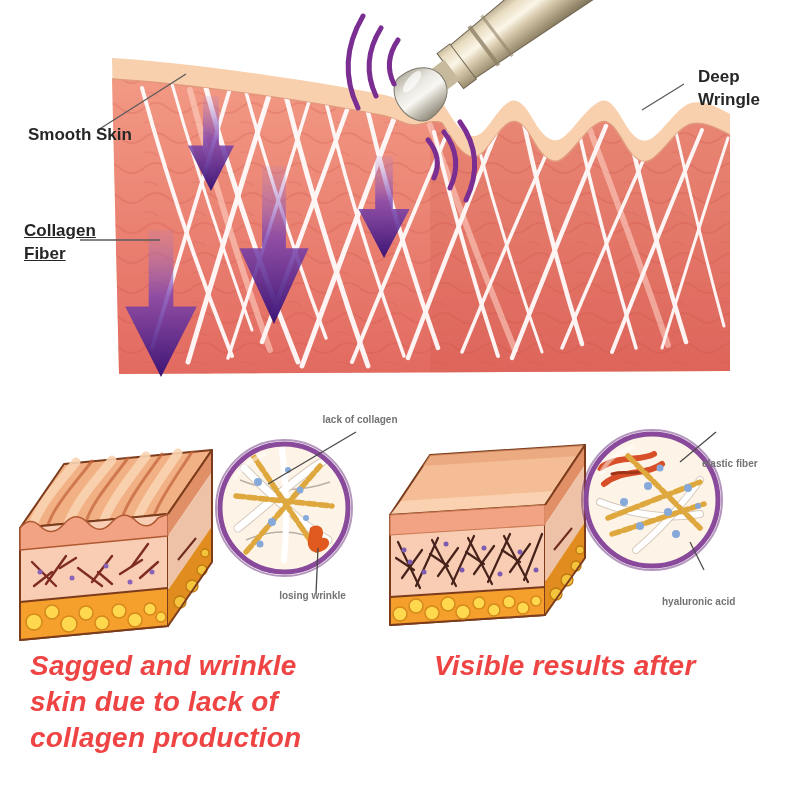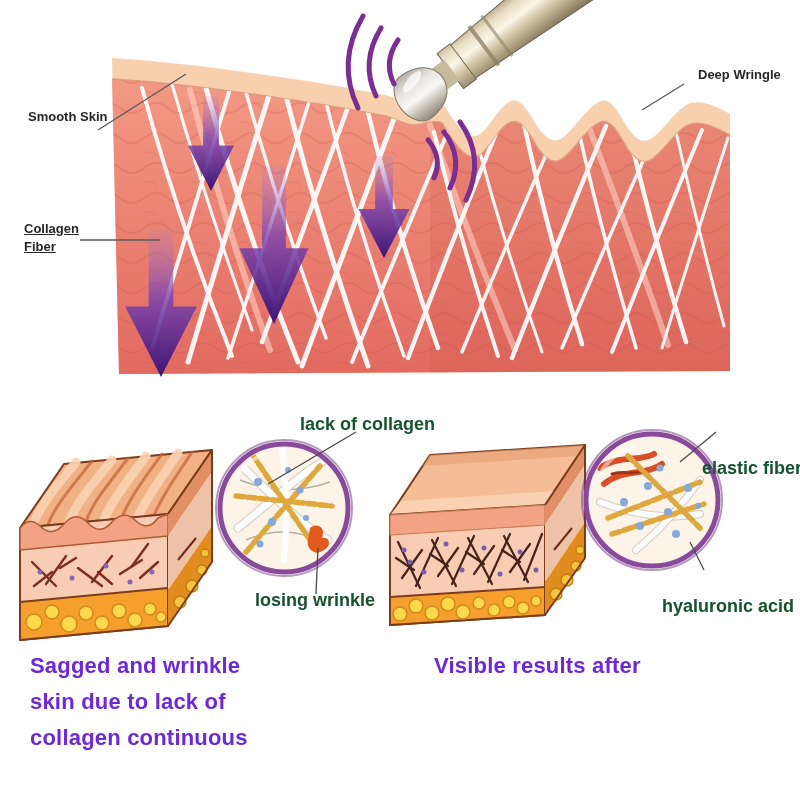"Deep Wringle" .tag { font-size: 13px -> 17px }
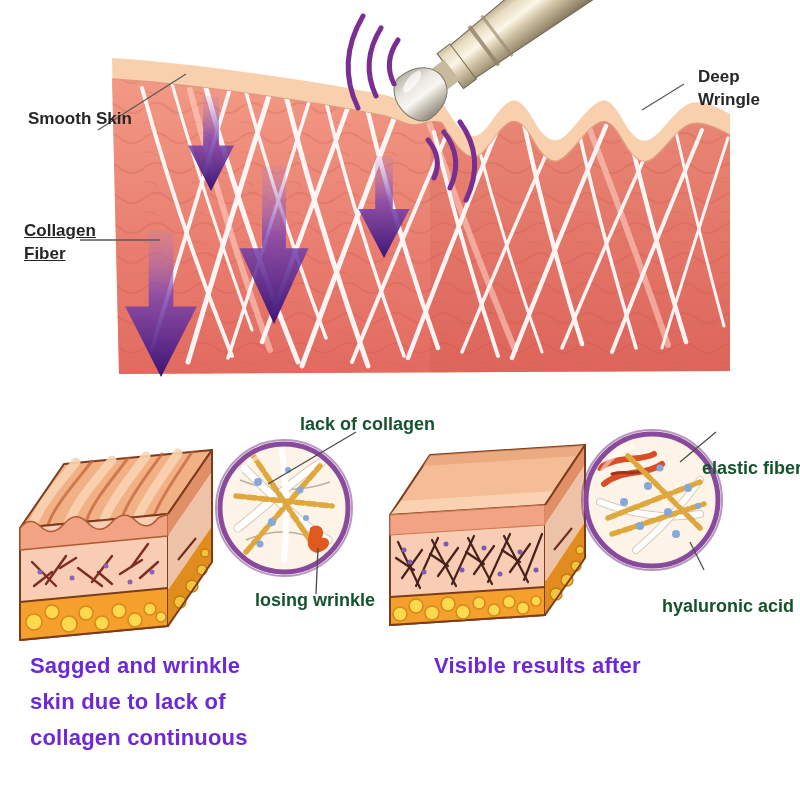"Smooth Skin" div.tag { top: 108px -> 124px }
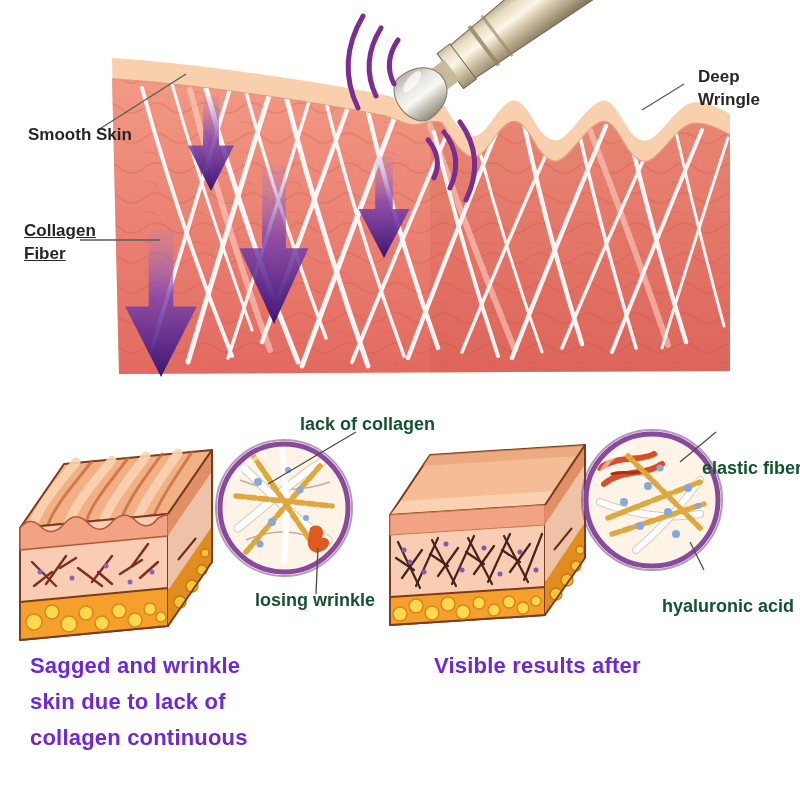"lack of collagen" .callout { color: #14532d -> #737373; font-size: 18px -> 10px }
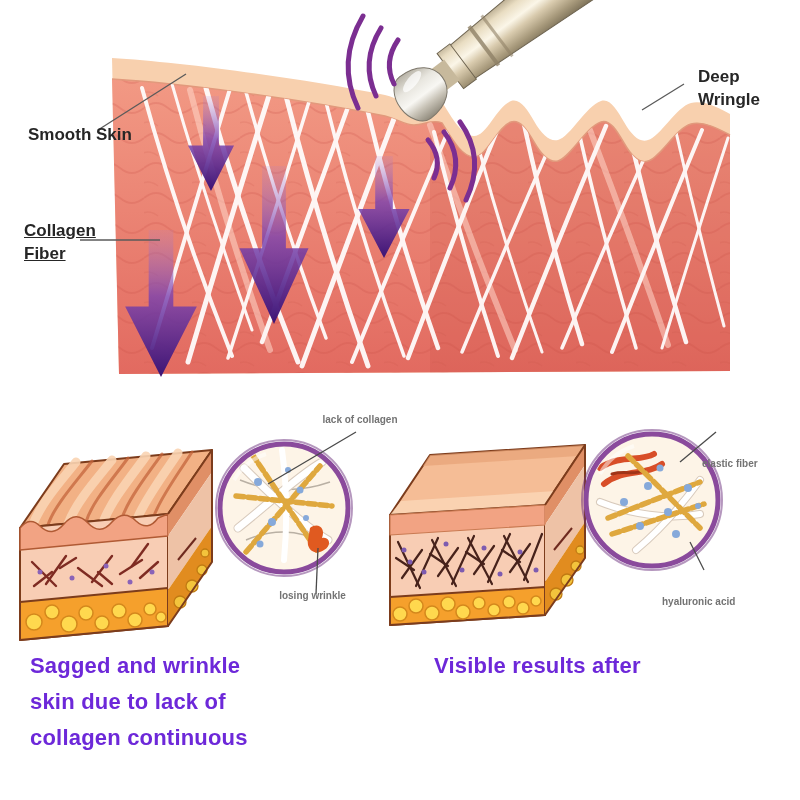"Sagged and wrinkle" .caption { color: #6d28d9 -> #ef4444; font-size: 22px -> 28px; font-style: none -> italic }
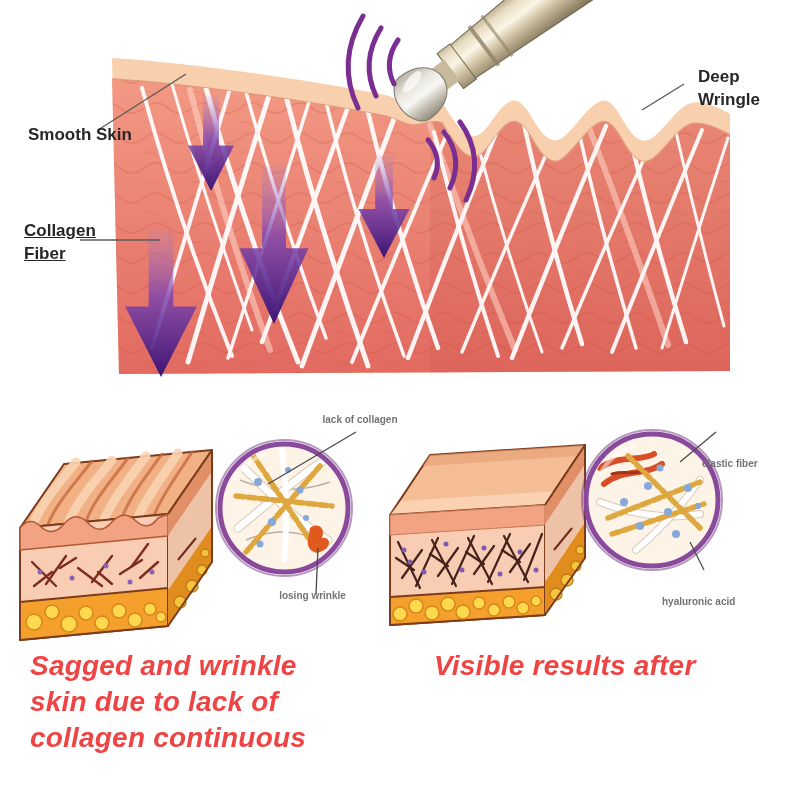"collagen continuous" div { text: continuous -> production }
